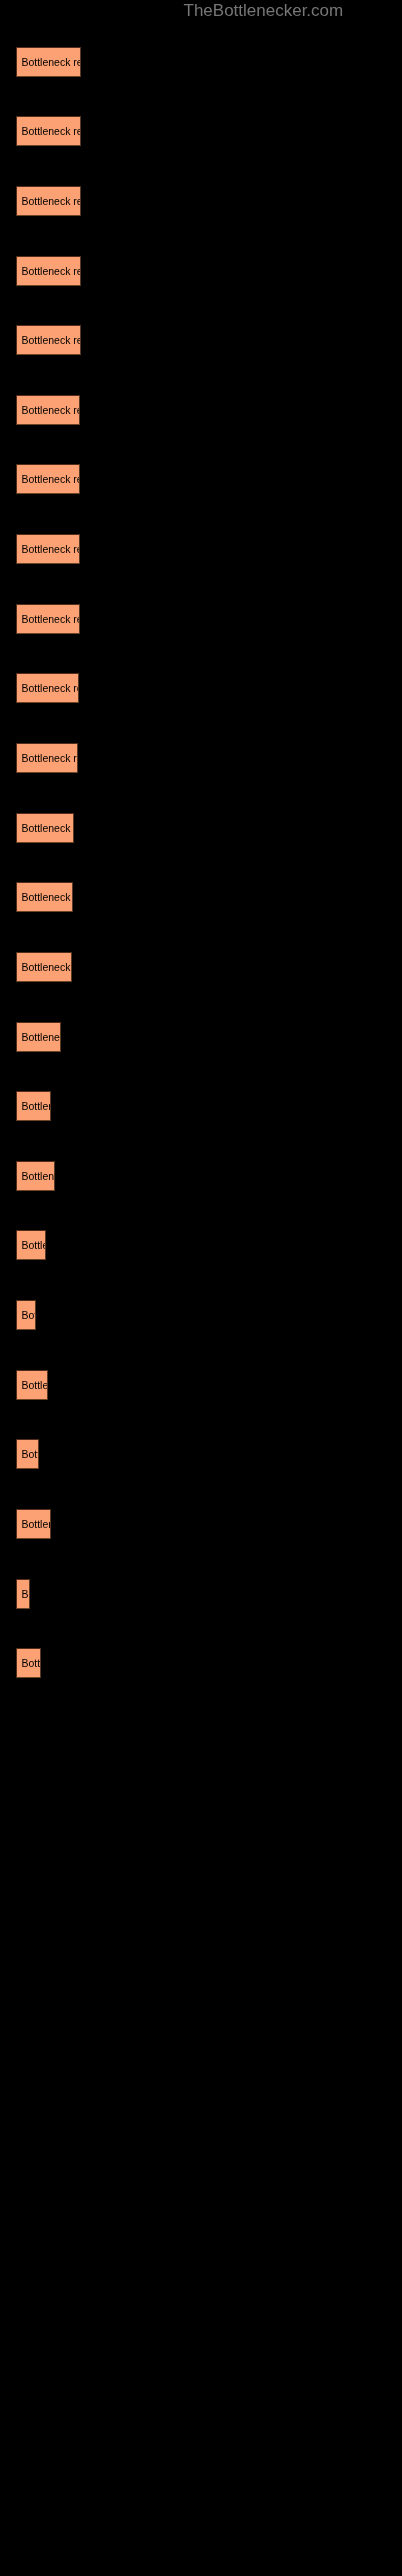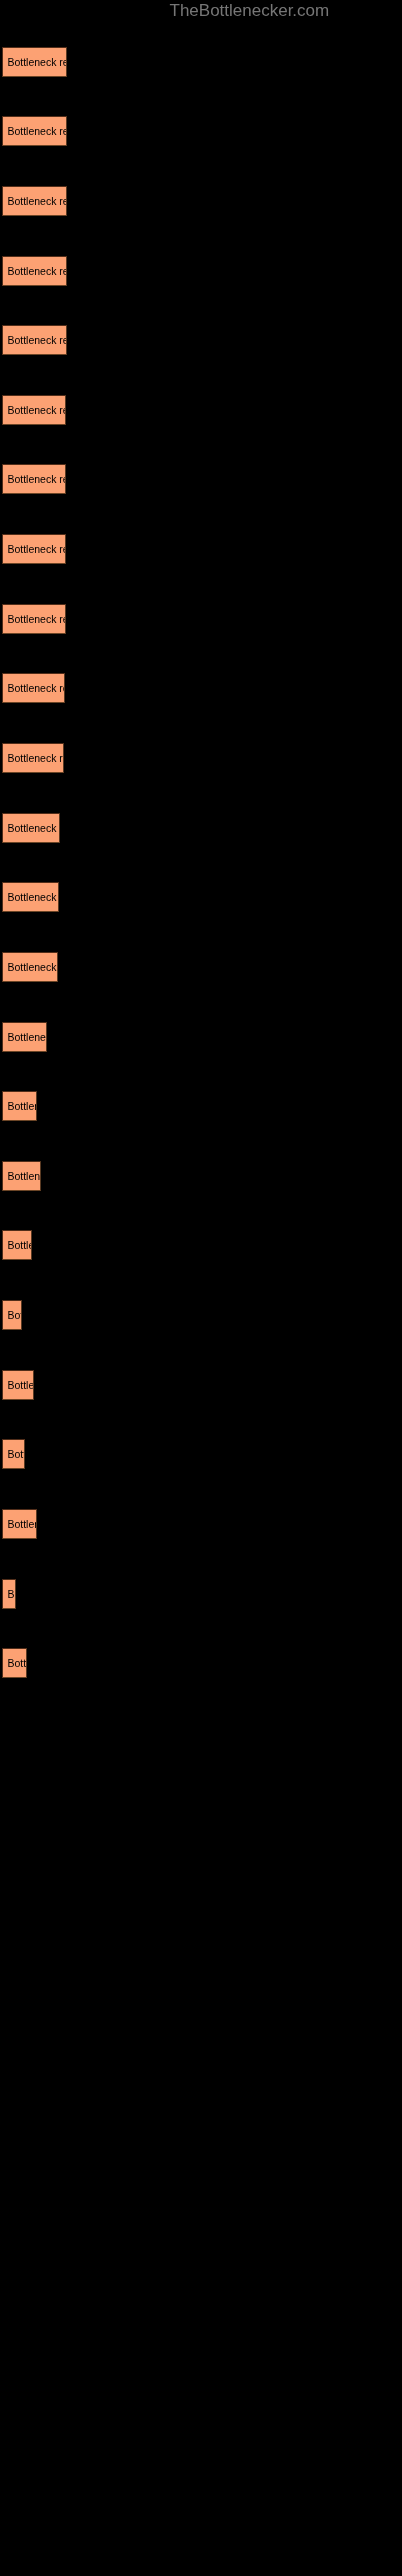"TheBottlenecker.com" #chart-root { left: 0 -> 14px }
